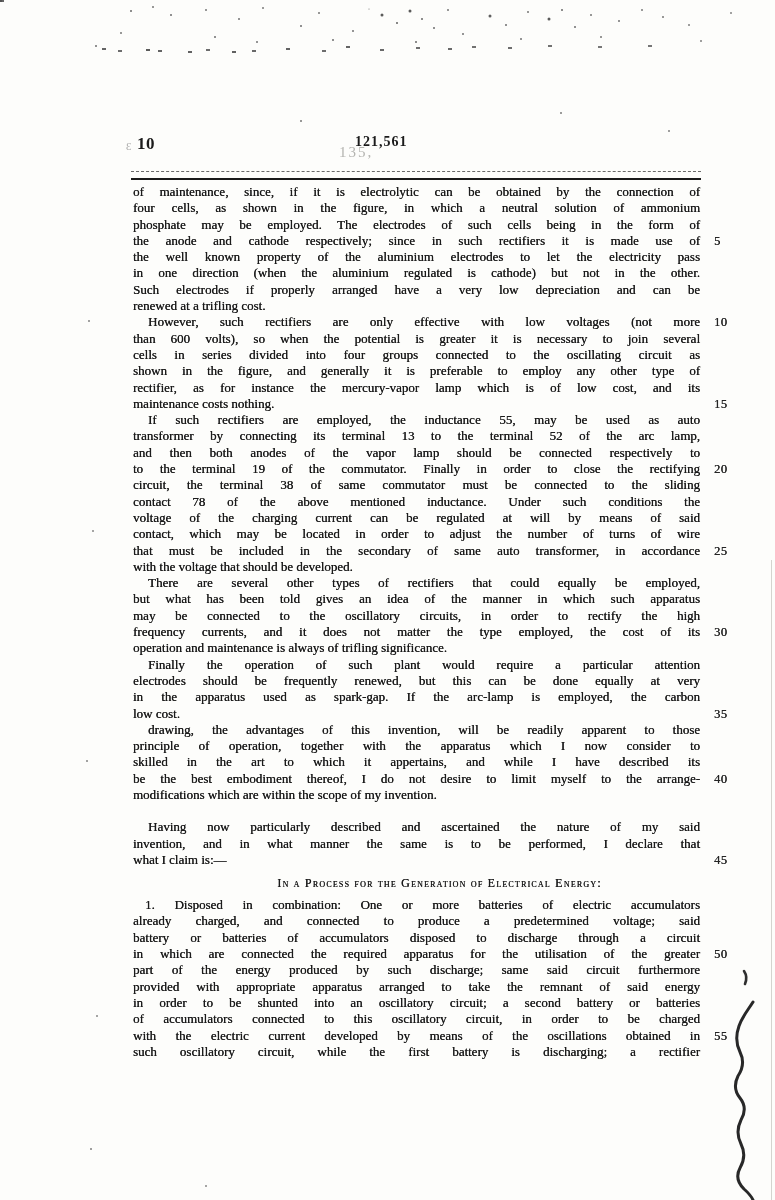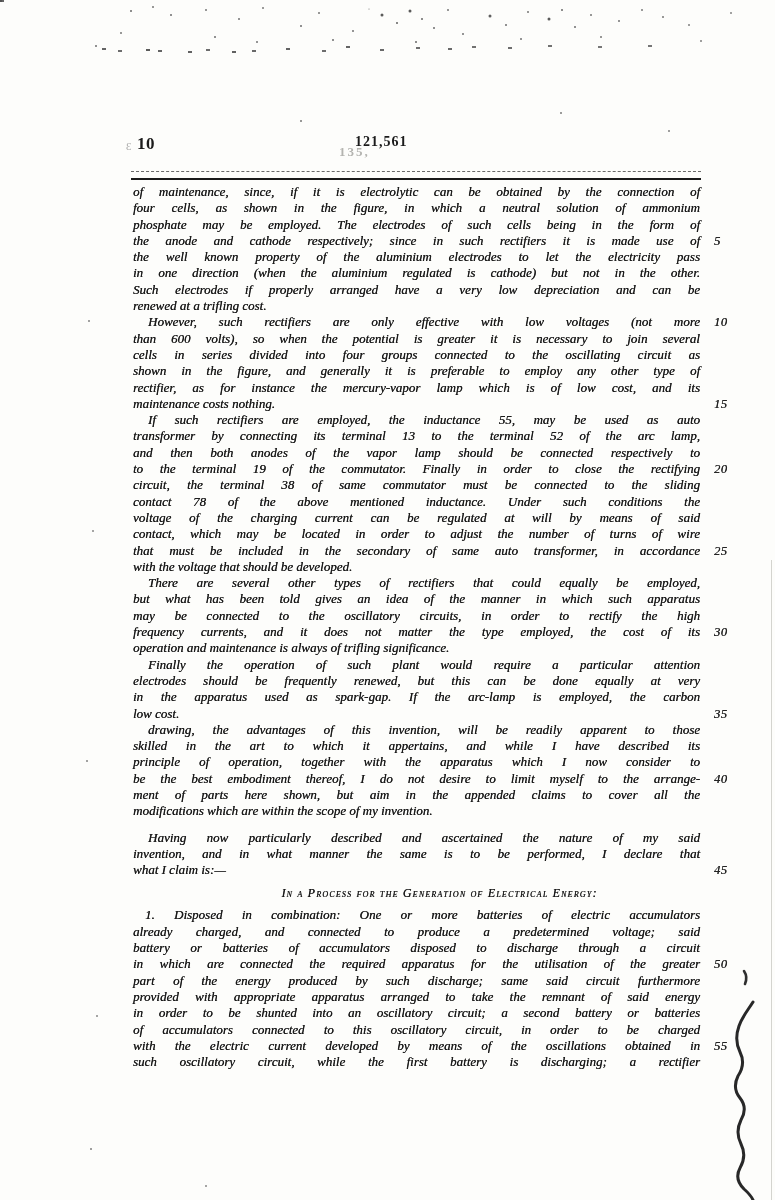"135," .ghost-num { font-size: 13px -> 15px; font-weight: bold -> none }
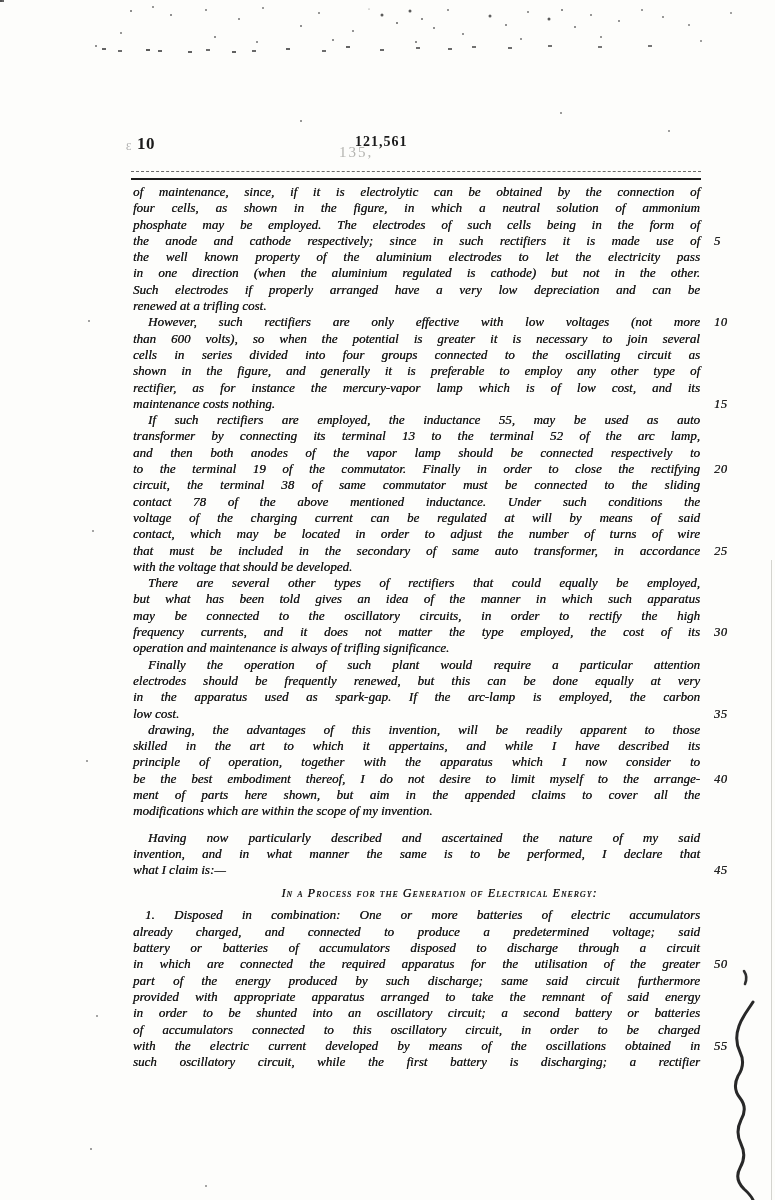"of maintenance, since, if it" .bodytext { font-style: italic -> none }
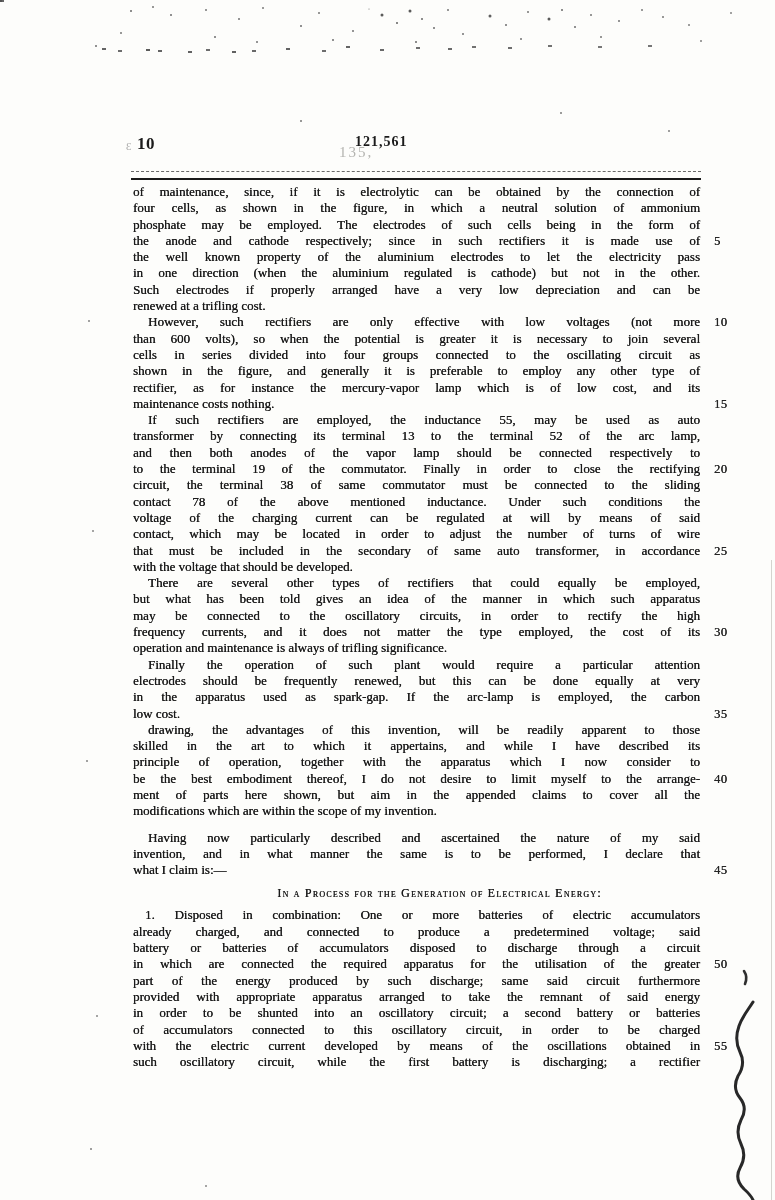"skilled in the art to" div.tline { order: before "principle of operation, together with" -> after "principle of operation, together with" }
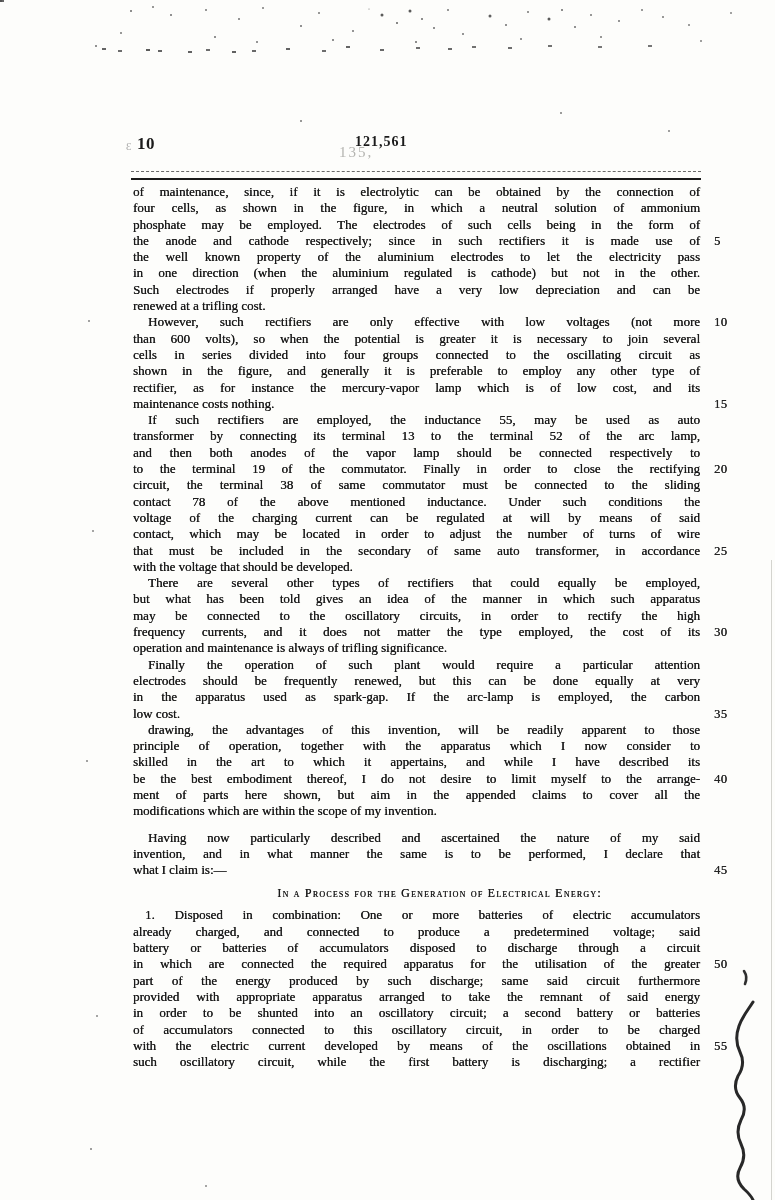"ment of parts here shown," div.tline { html: <div><span>ment of parts here shown, but aim in the appended claims to cover all the</span></div> -> none }
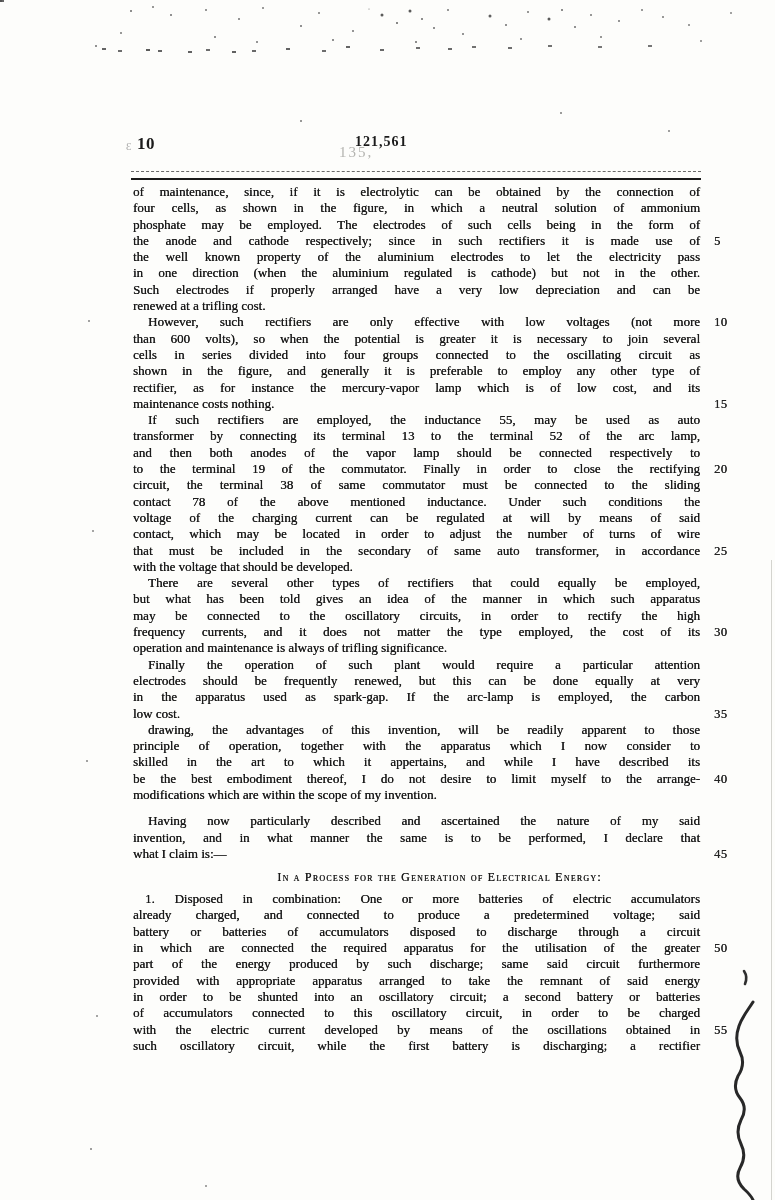"Having now particularly described and" .para.gap { margin-top: 10px -> 16px }
